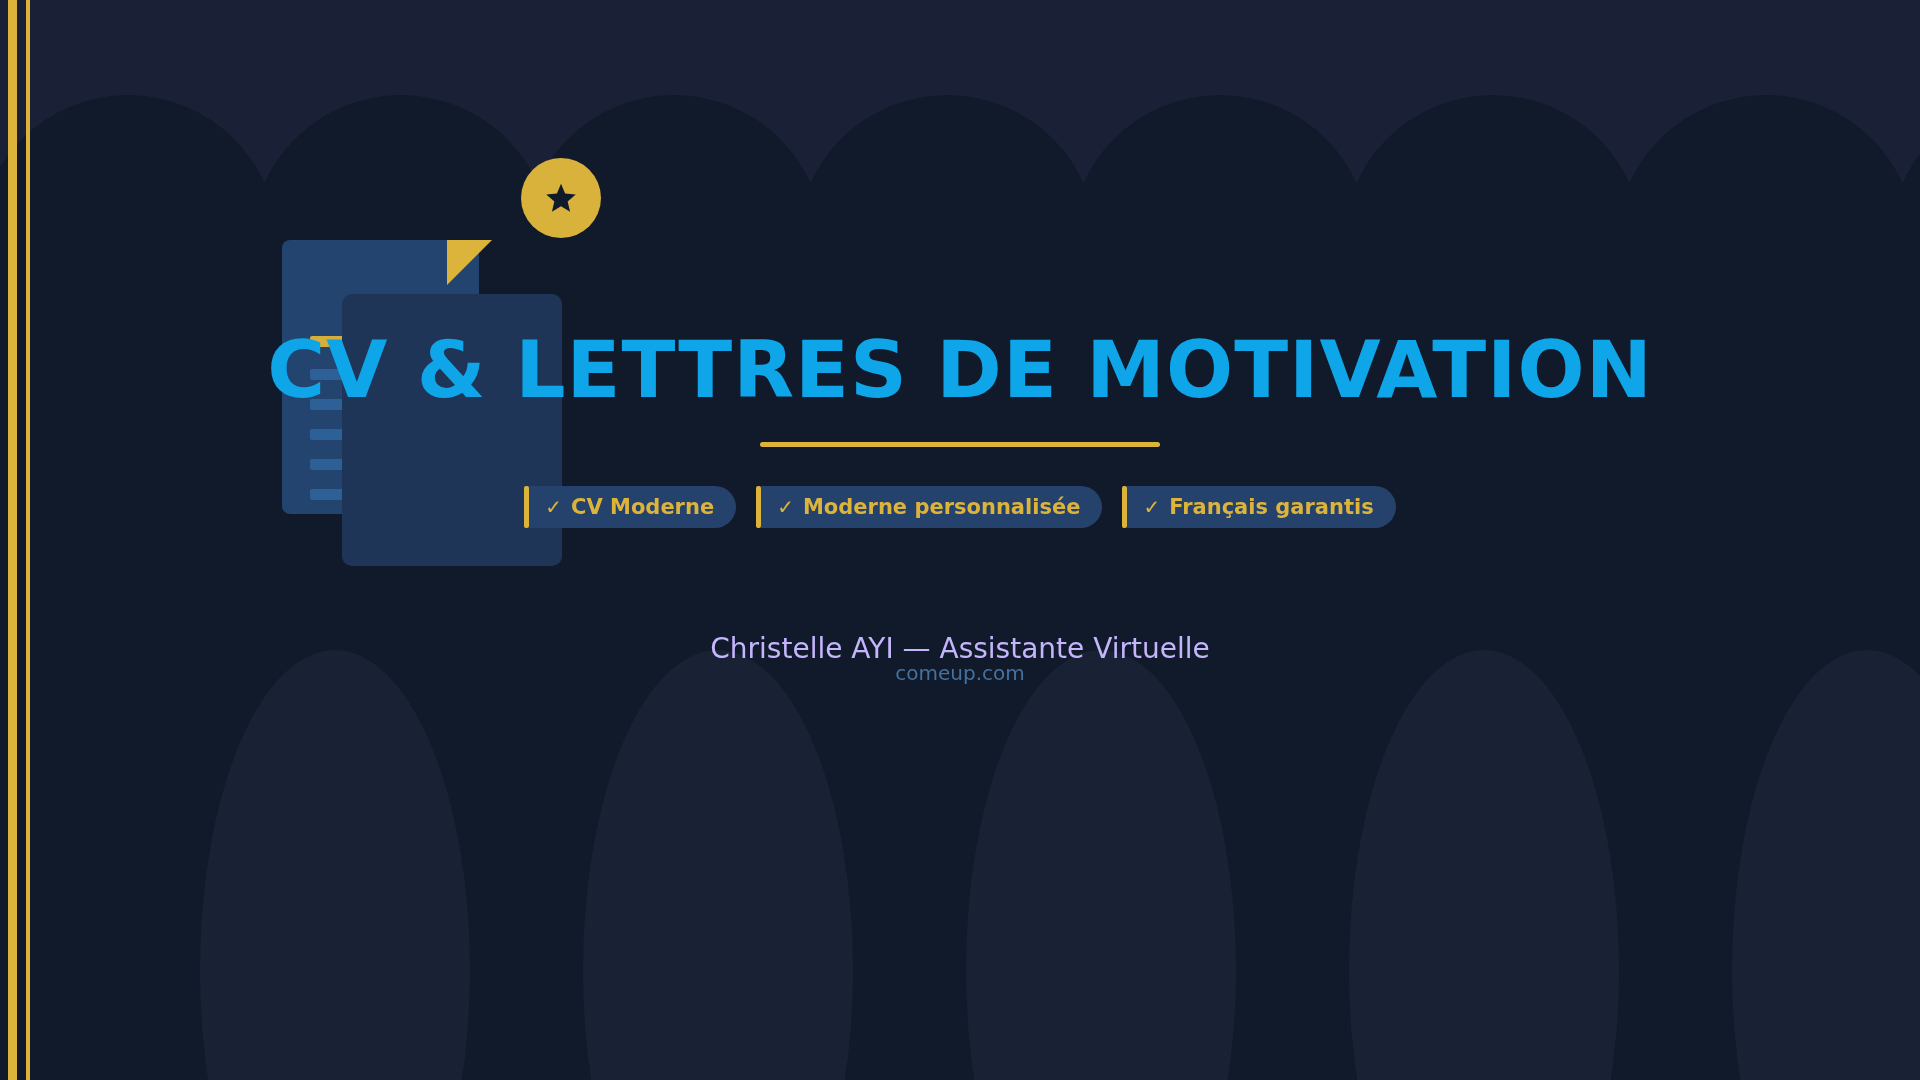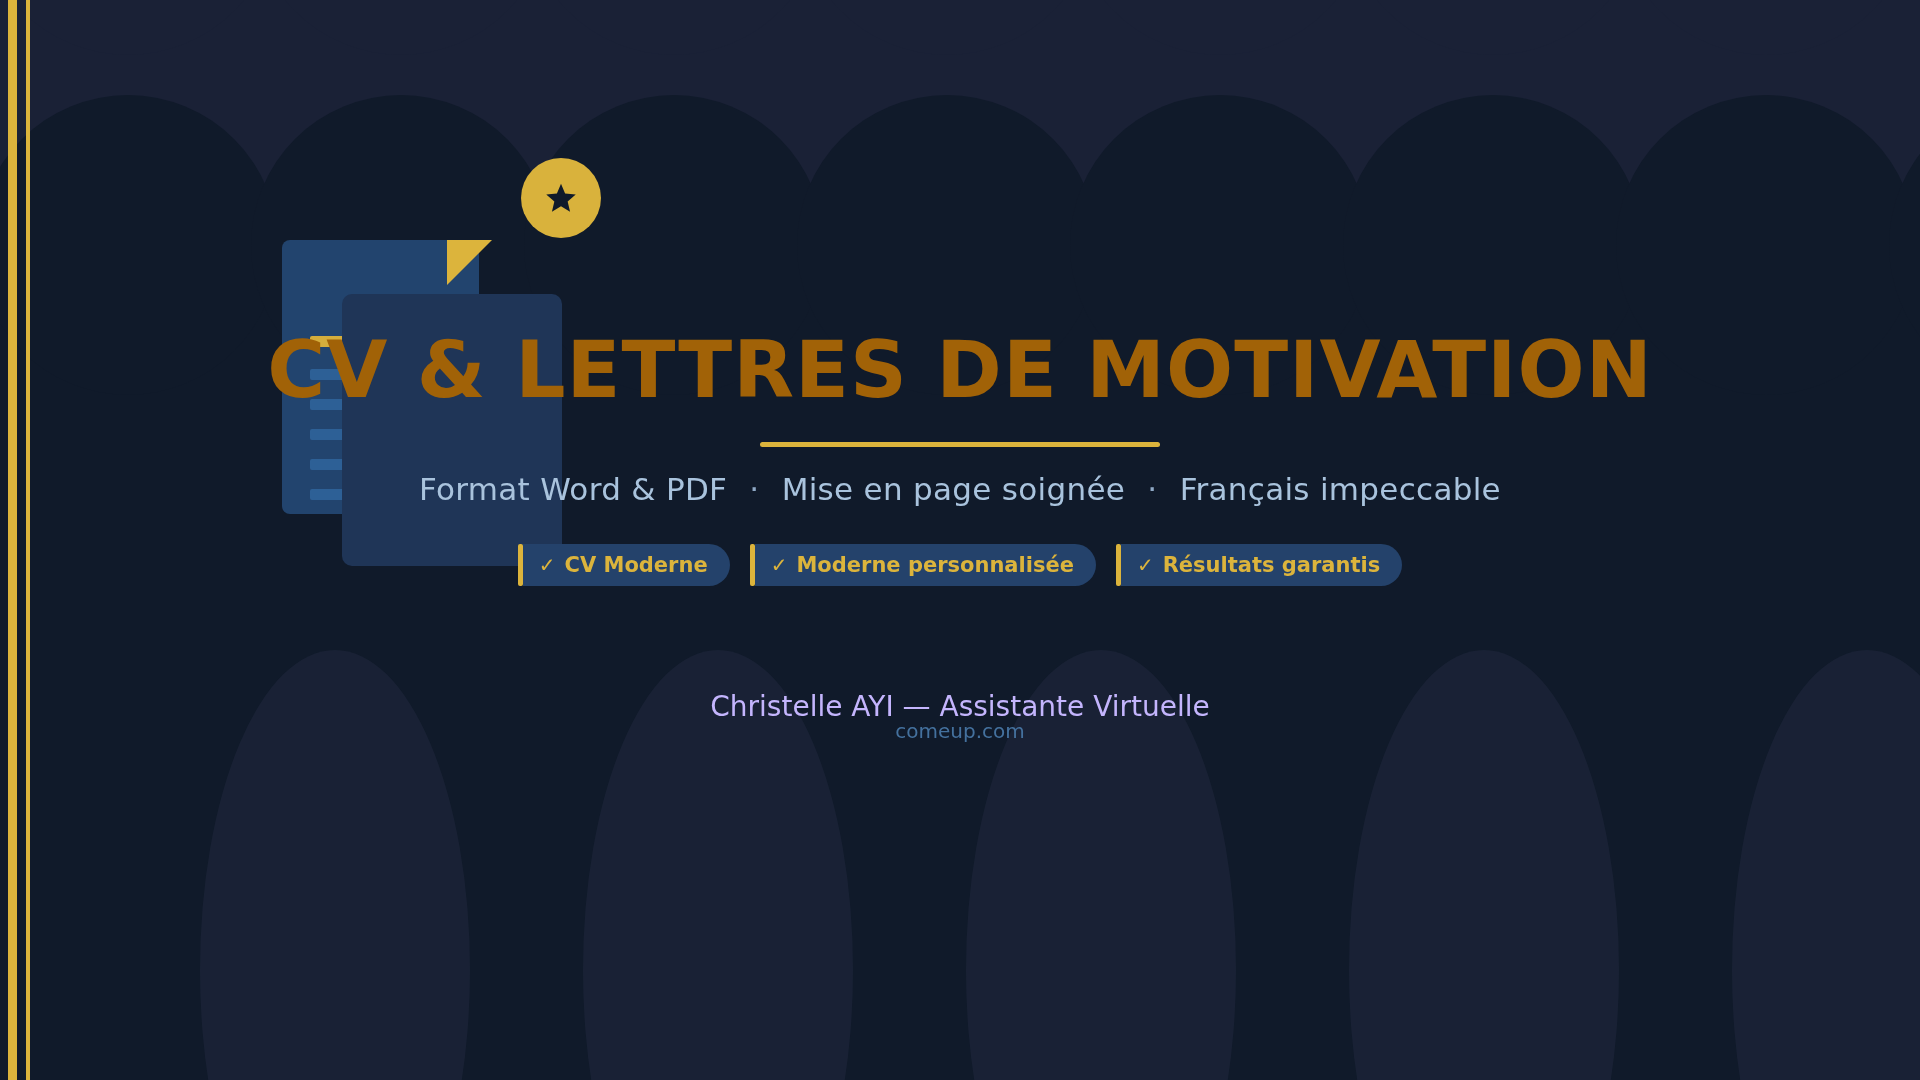"CV & LETTRES DE MOTIVATION" .title { color: #a16207 -> #0ea5e9 }
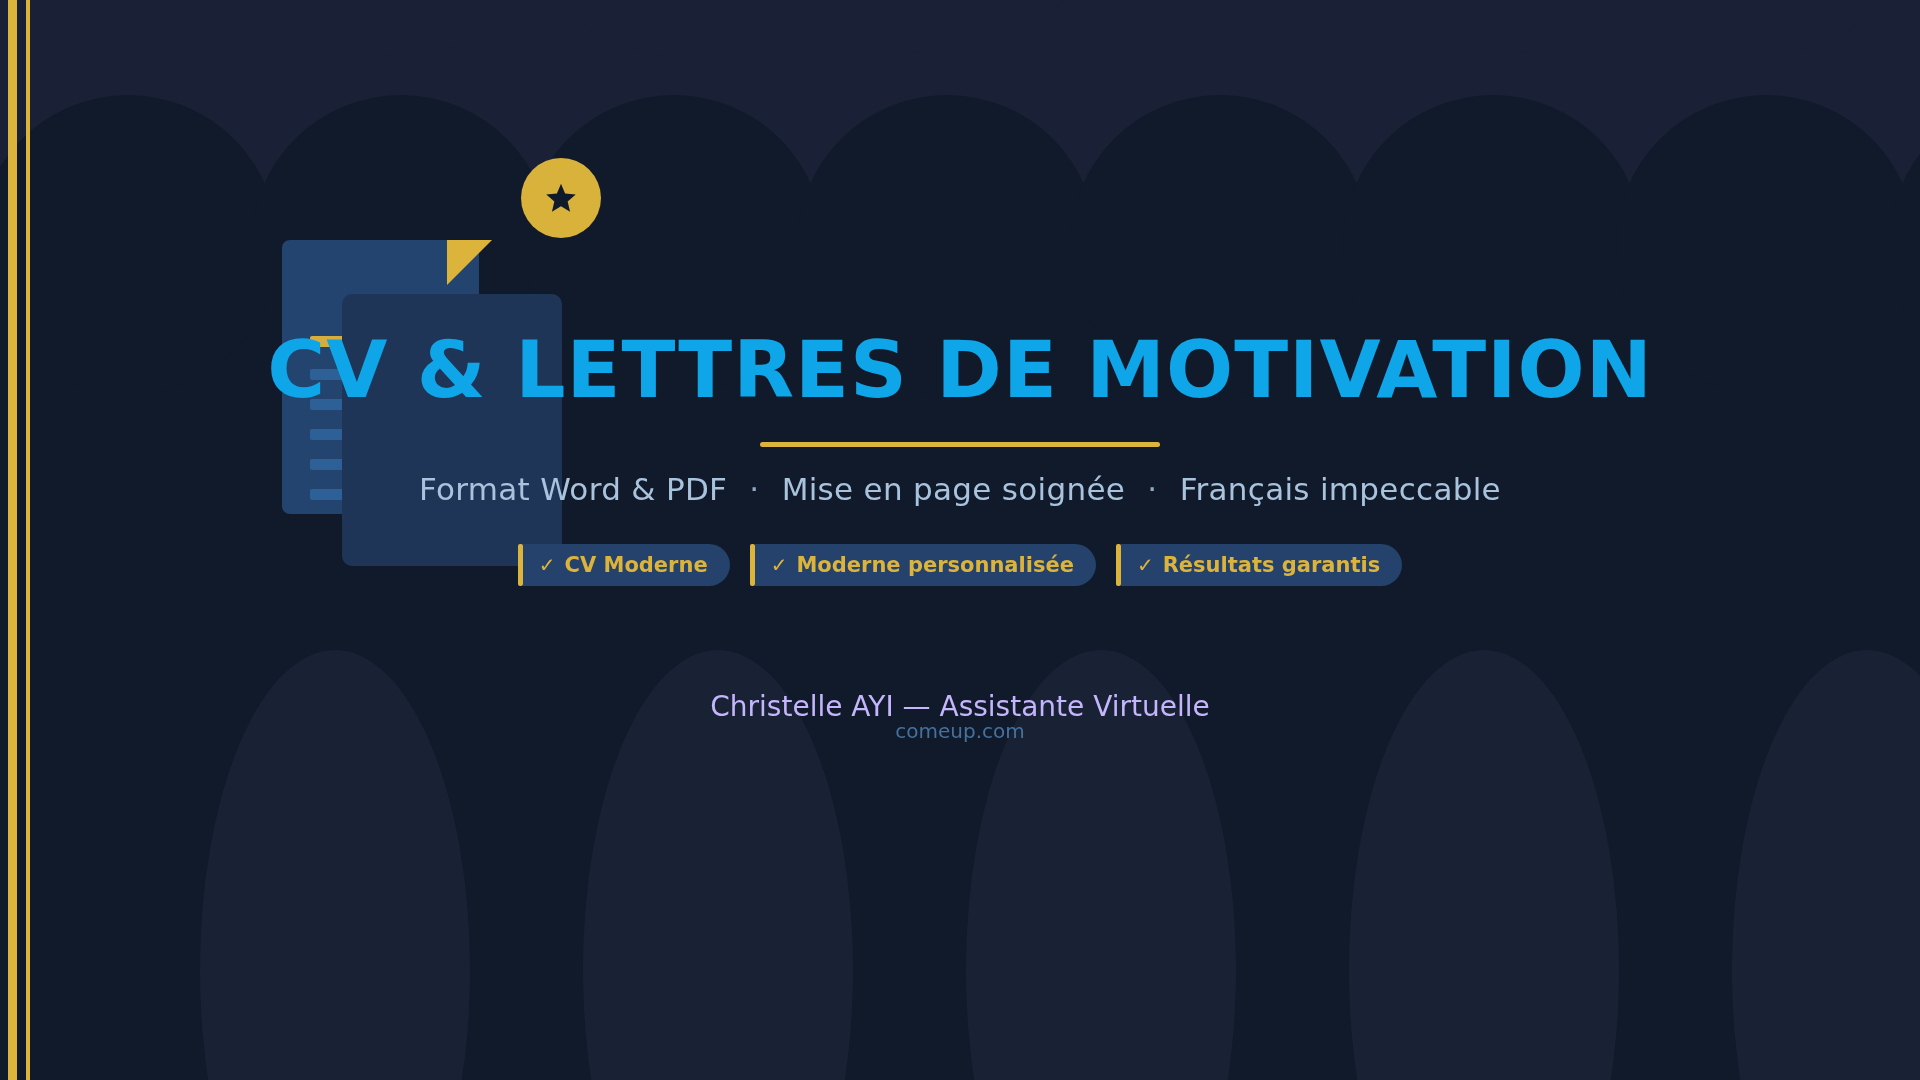"Format Word & PDF ·" div.features { html: <div> <span>Format Word &amp; PDF</span> <span>·</span> <span>Mise en page soignée</span> <span>·</span> <span>Français impeccable</span> </div> -> none }
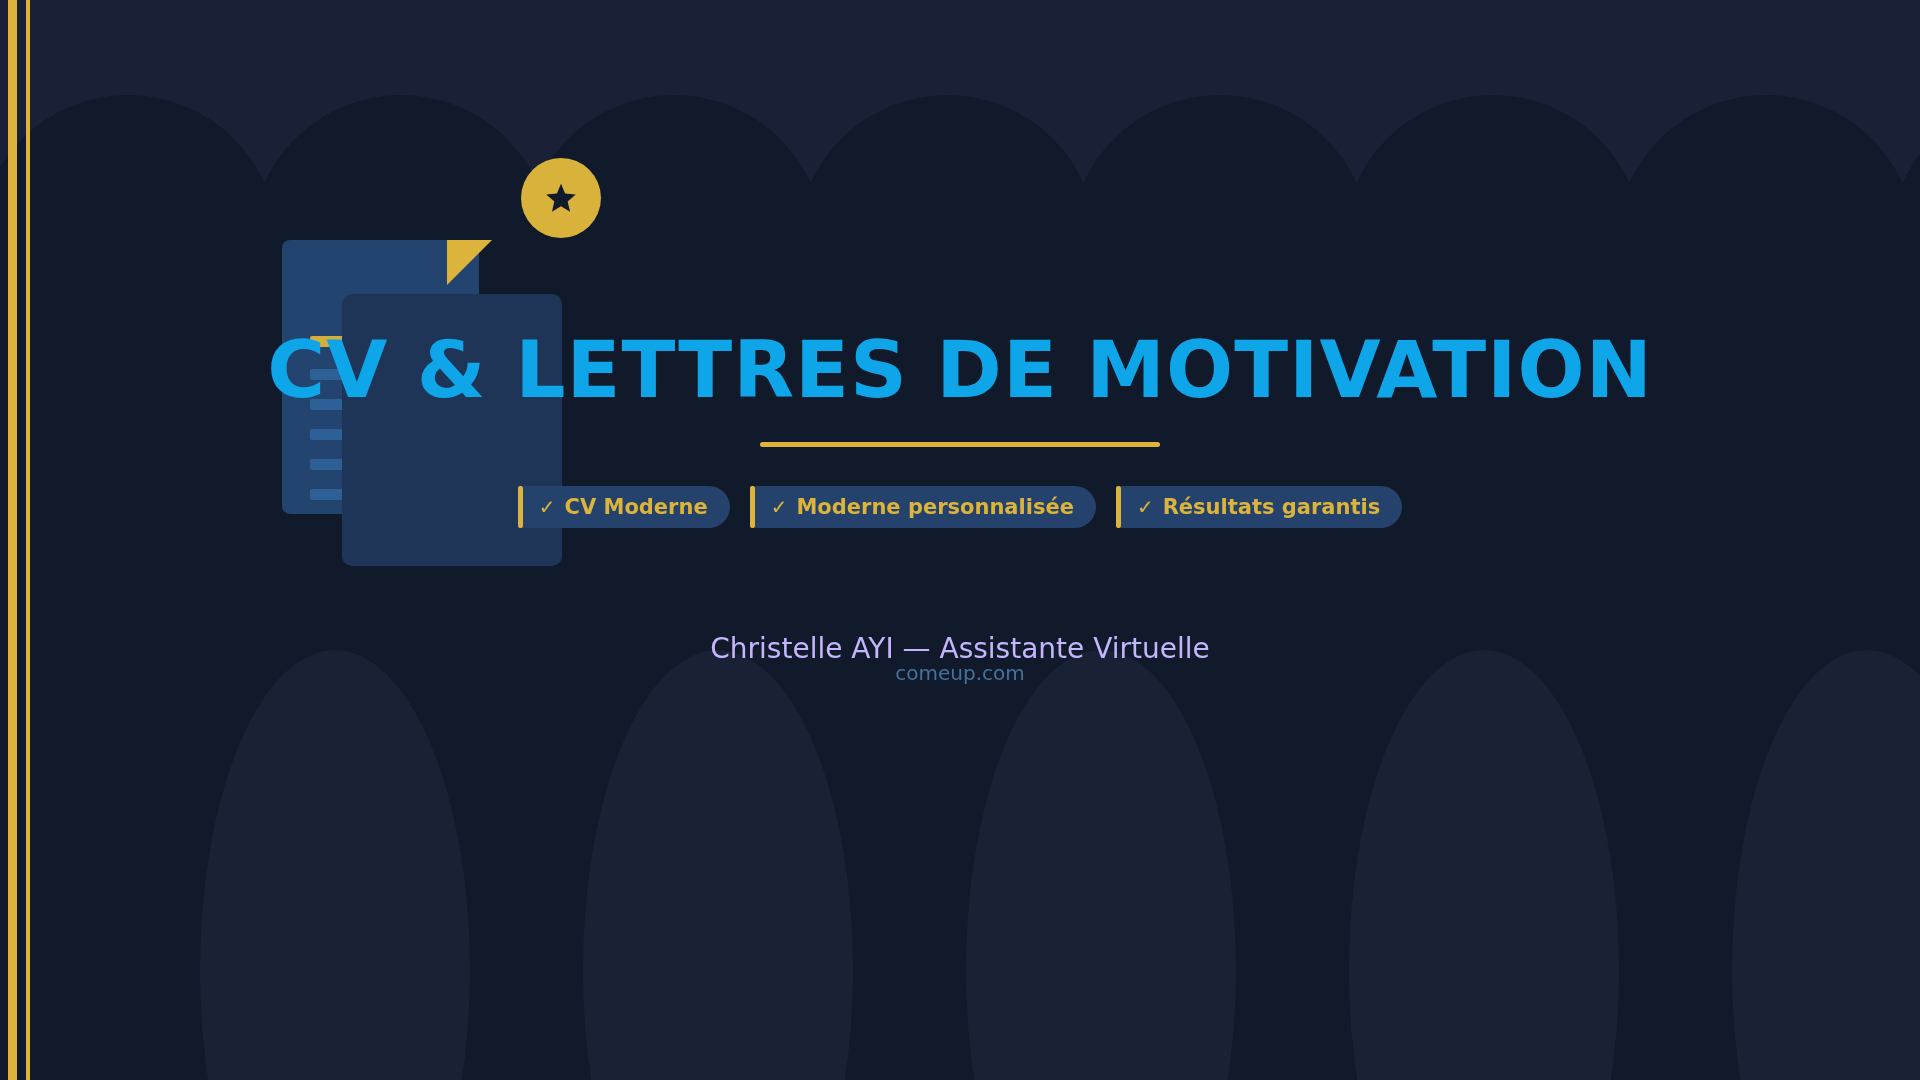"Résultats garantis" span { text: Résultats -> Français }
